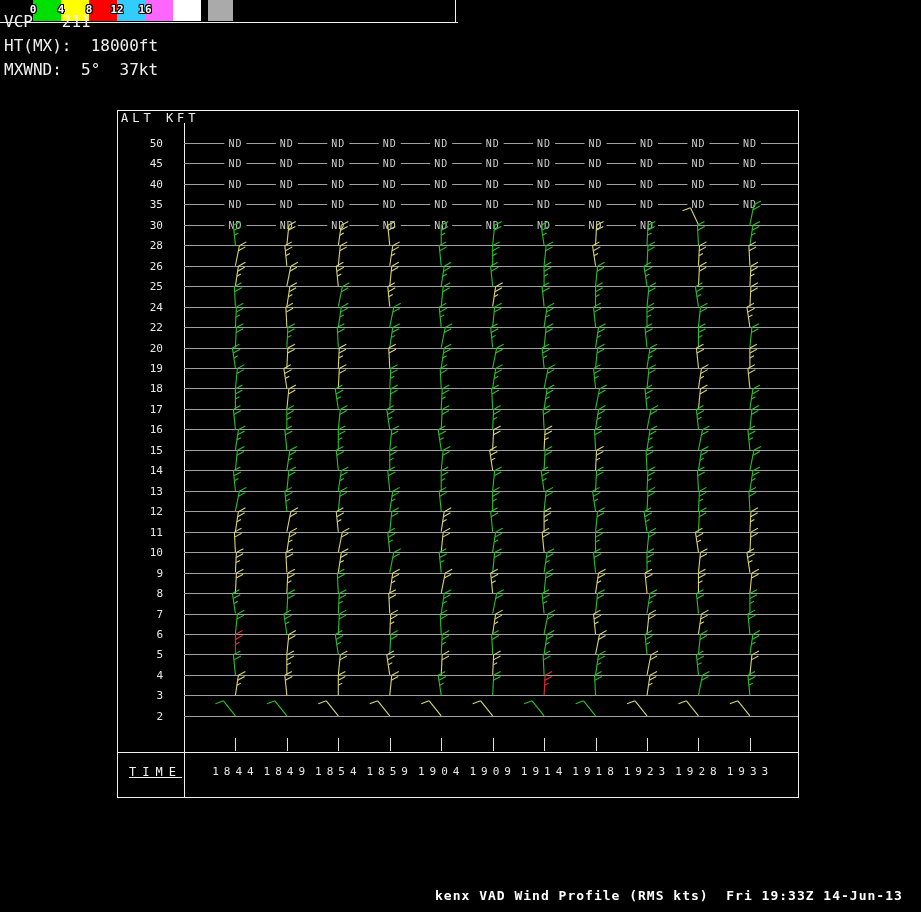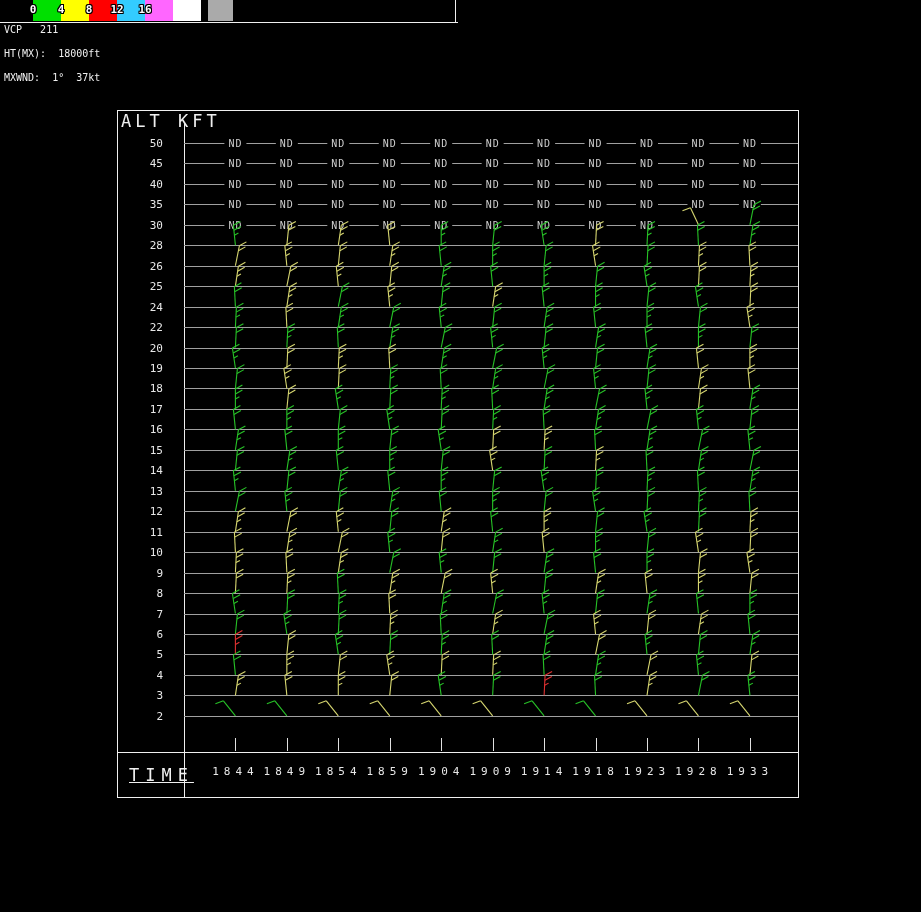"VCP 211" .info { font-size: 10px -> 16px; top: 24px -> 16px }
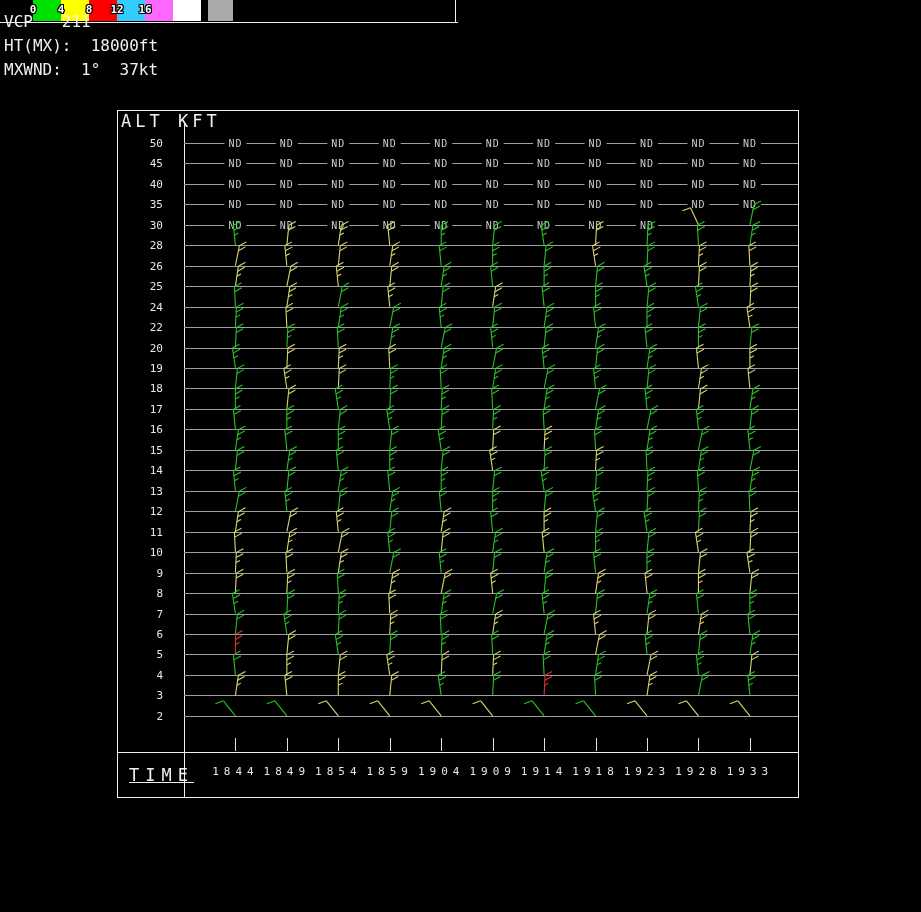"MXWND: 1° 37kt" span { text: 1 -> 5 }
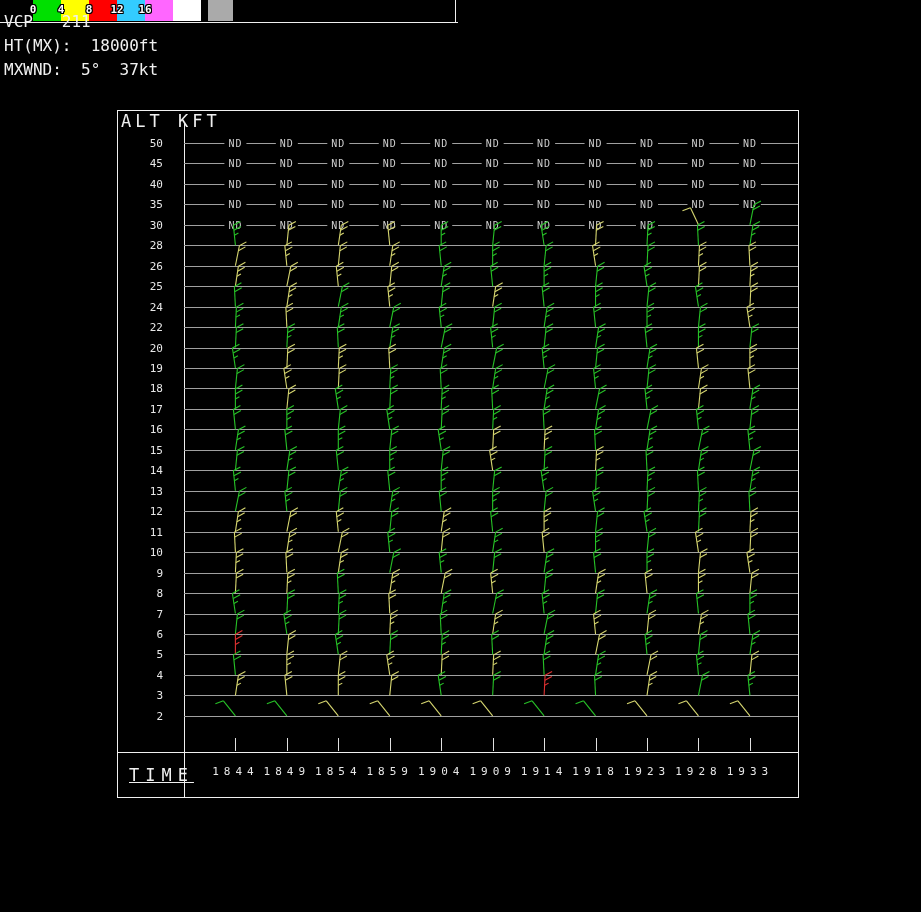"ALT KFT" .axis-title { font-size: 17px -> 12px }
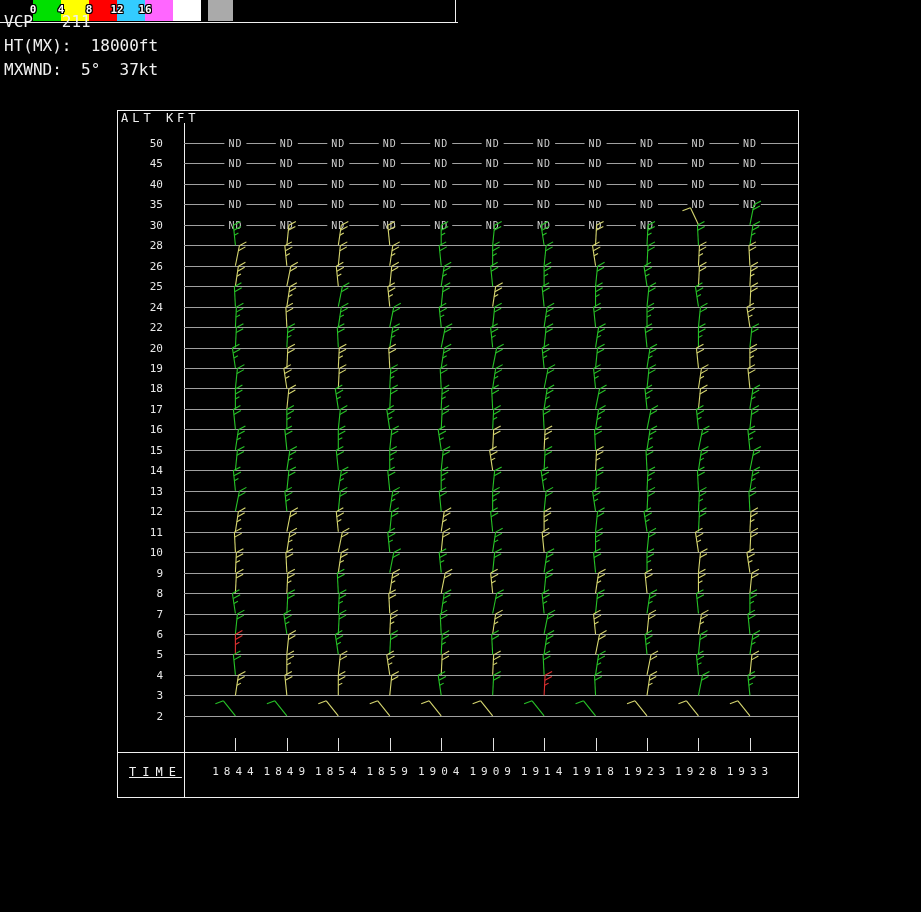"kenx VAD Wind Profile (RMS" div.footer-title { html: none -> <div>kenx VAD Wind Profile (RMS kts) Fri 19:33Z 14-Jun-13</div> }
